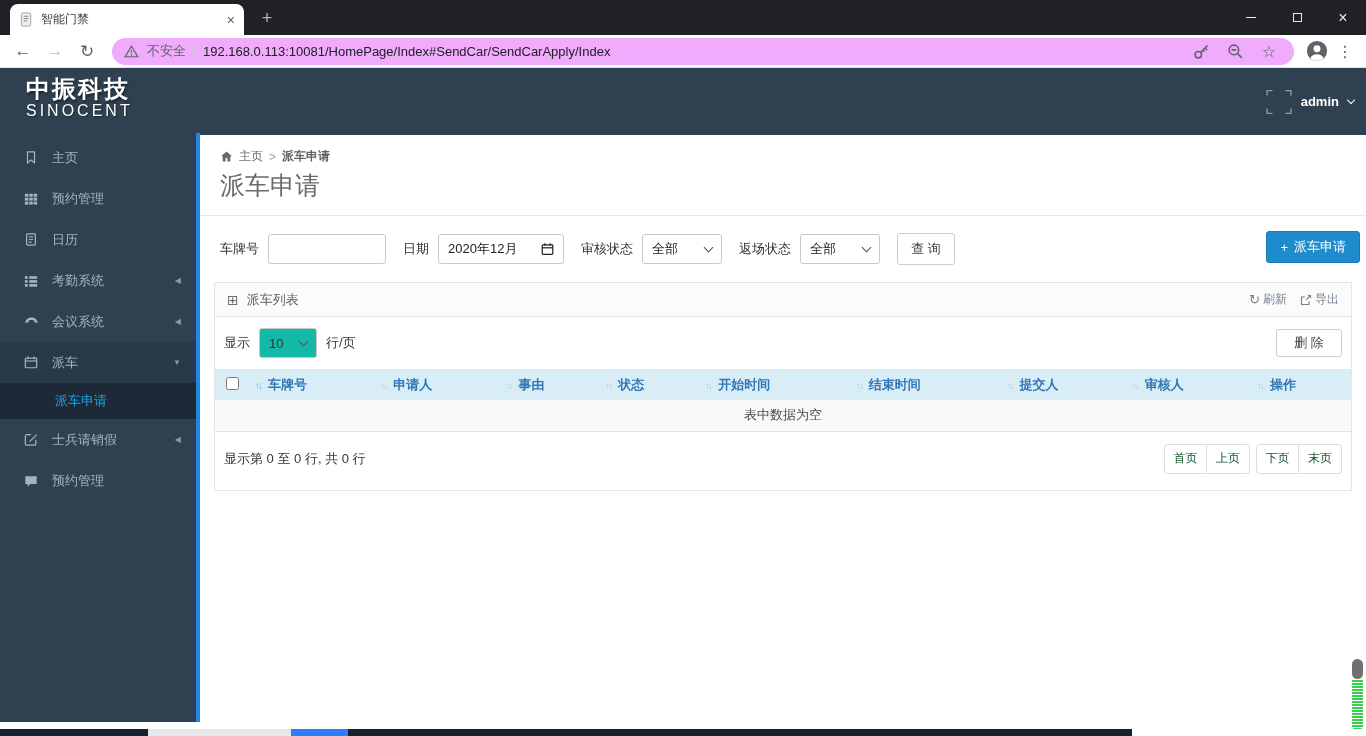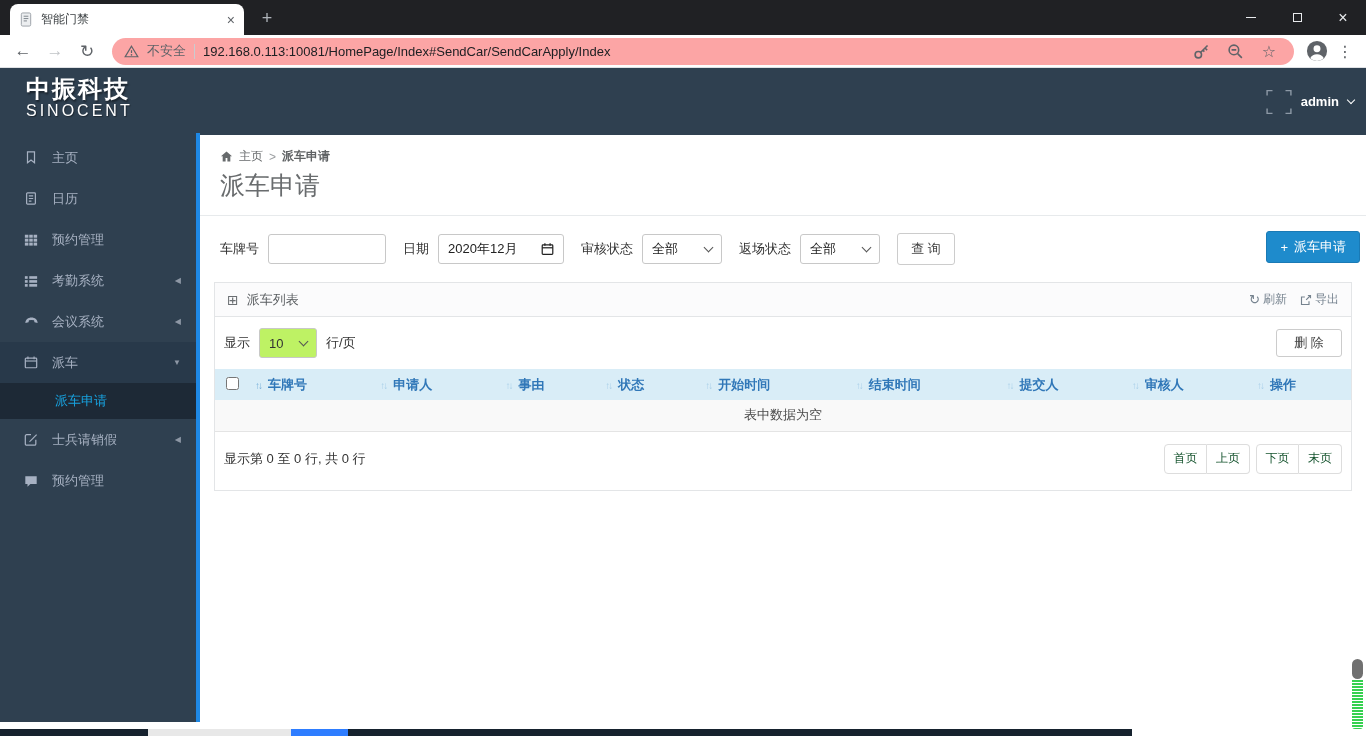"不安全" .omnibox { background: #fca5a5 -> #f0abfc }
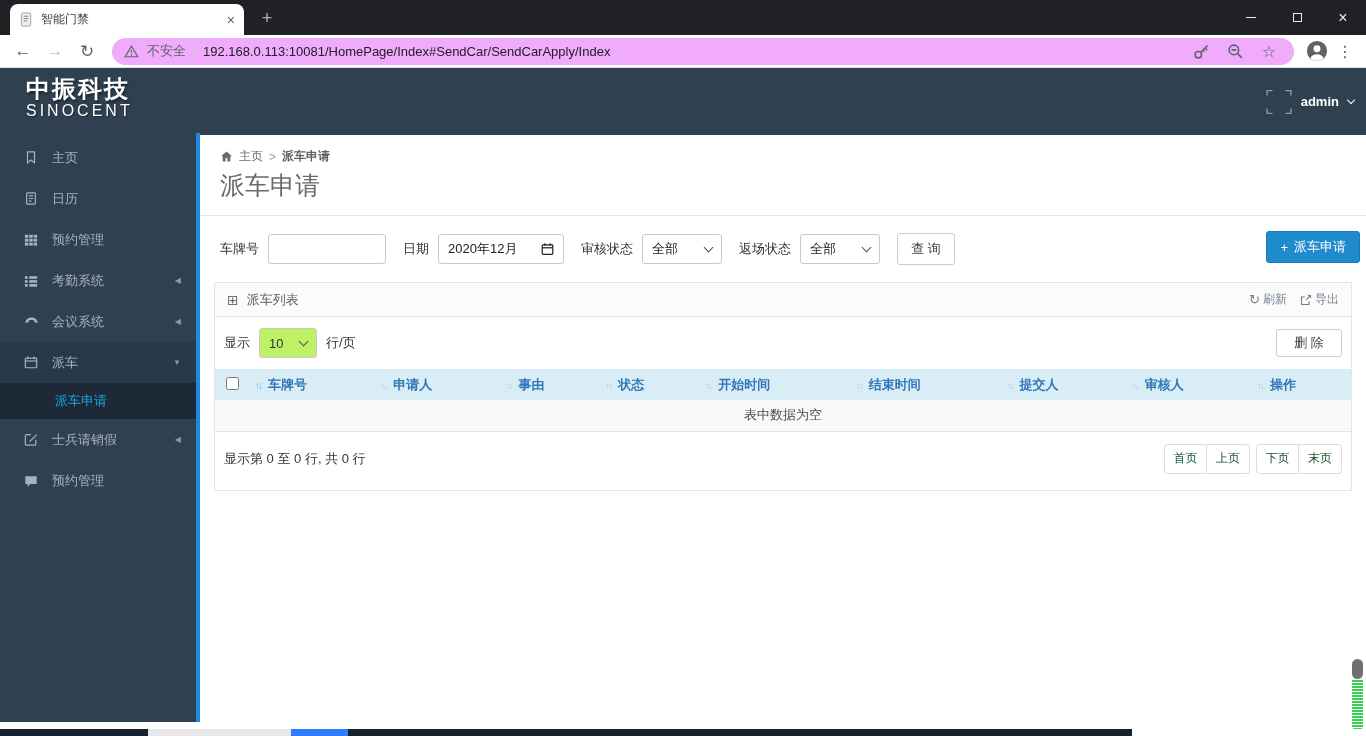"日历" div.sb-item { order: before "预约管理" -> after "预约管理" }
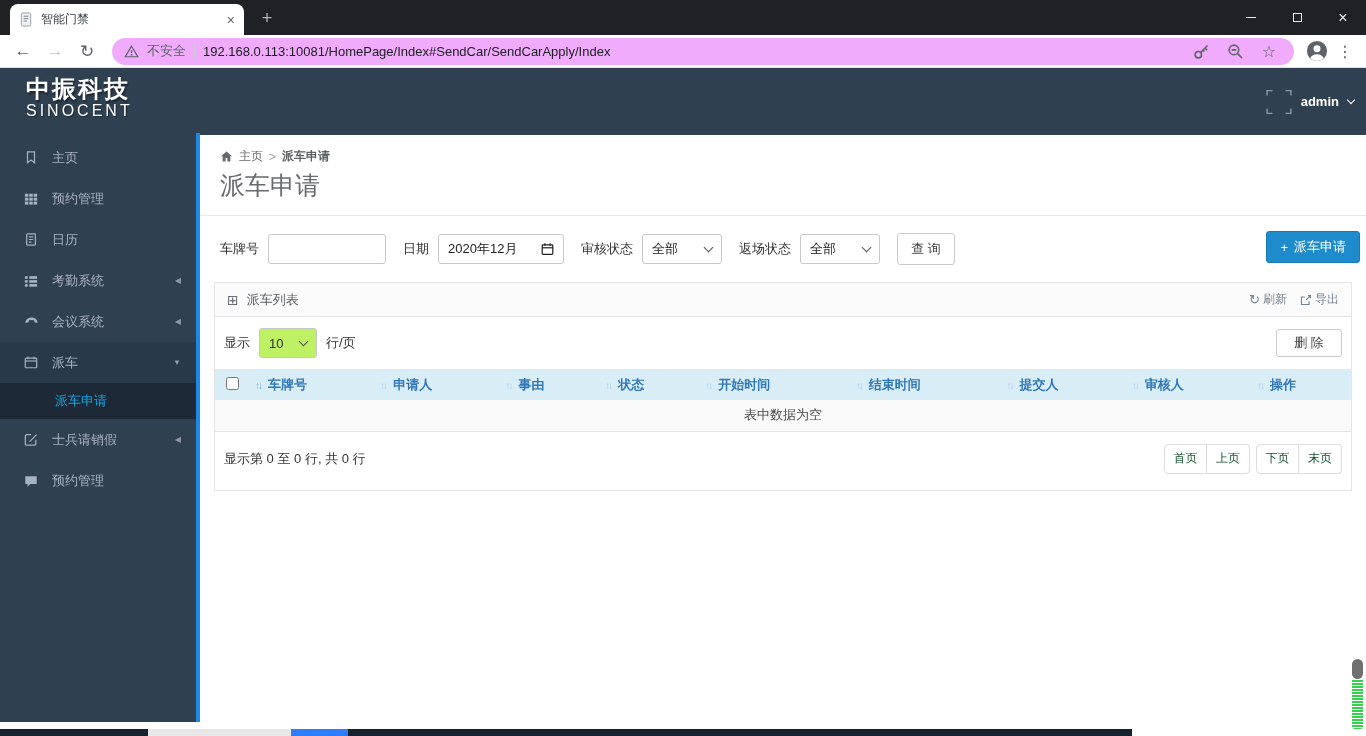"10" .pagesize { background: #bef264 -> #14b8a6 }
